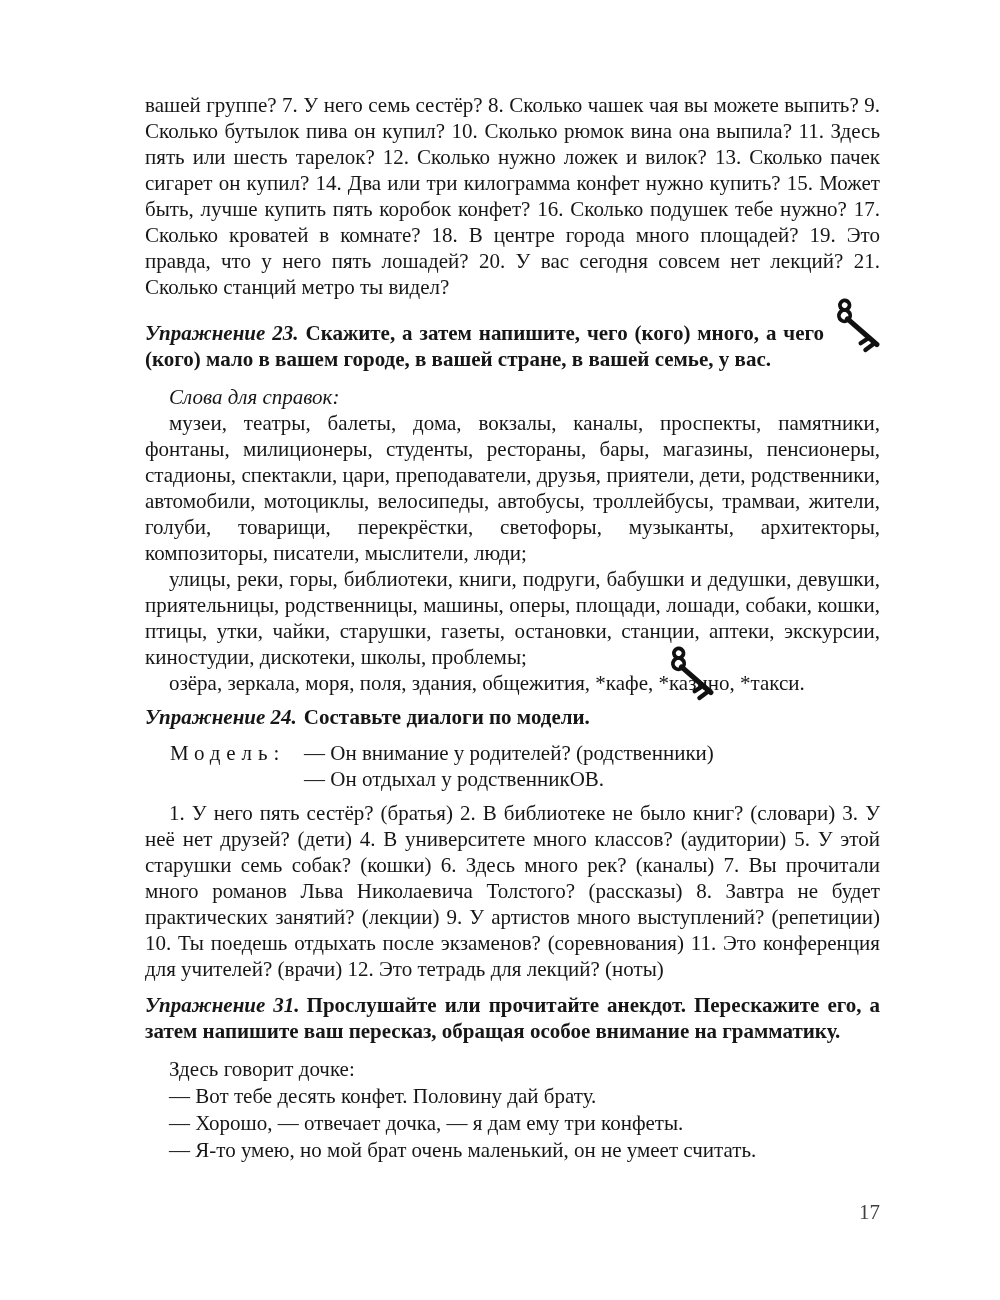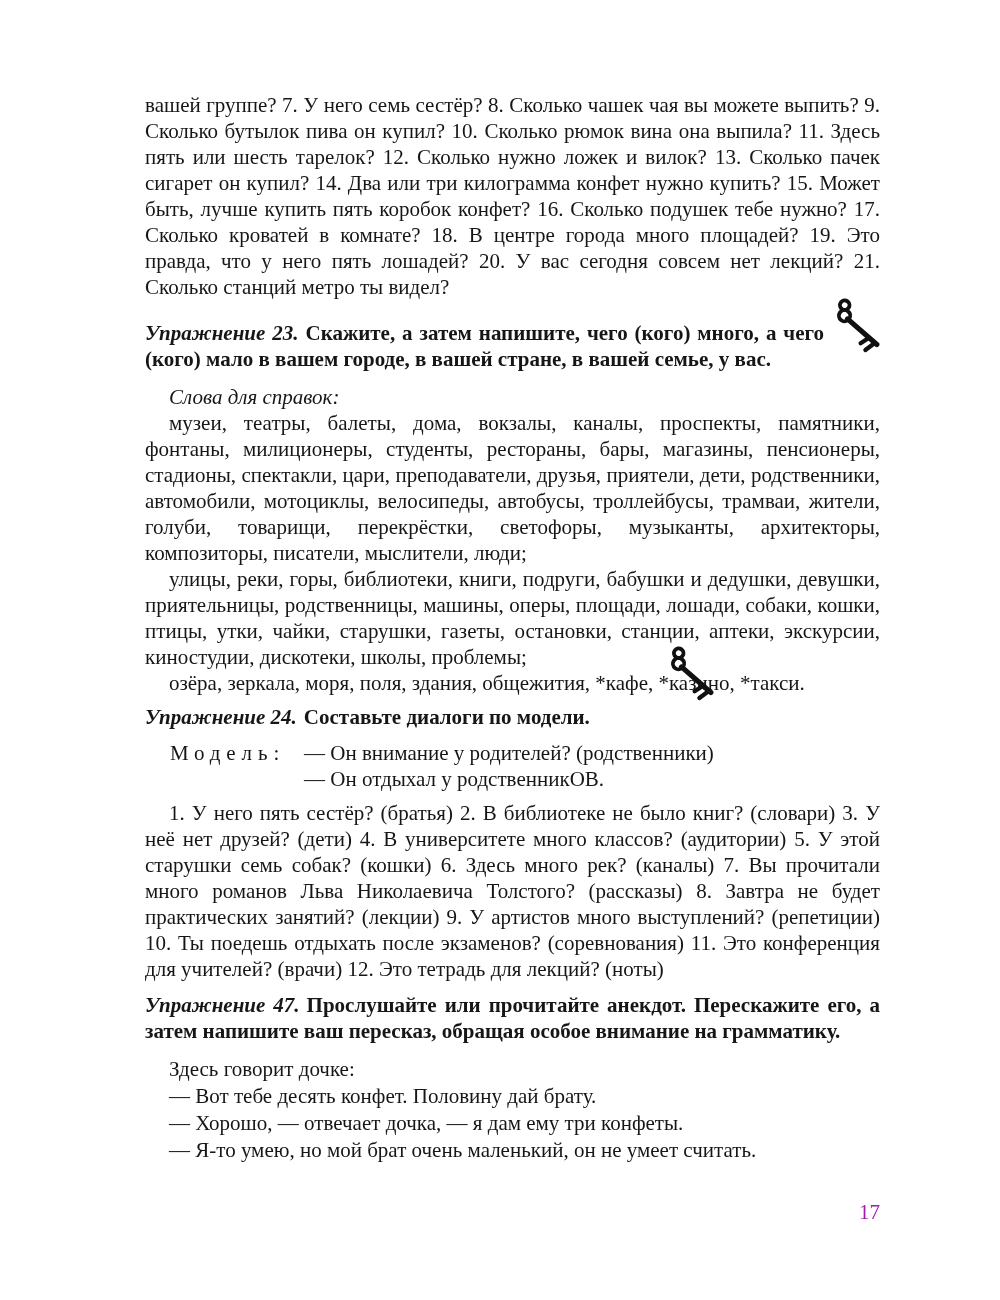"Упражнение 47." span.ex-label { text: 47 -> 31 }
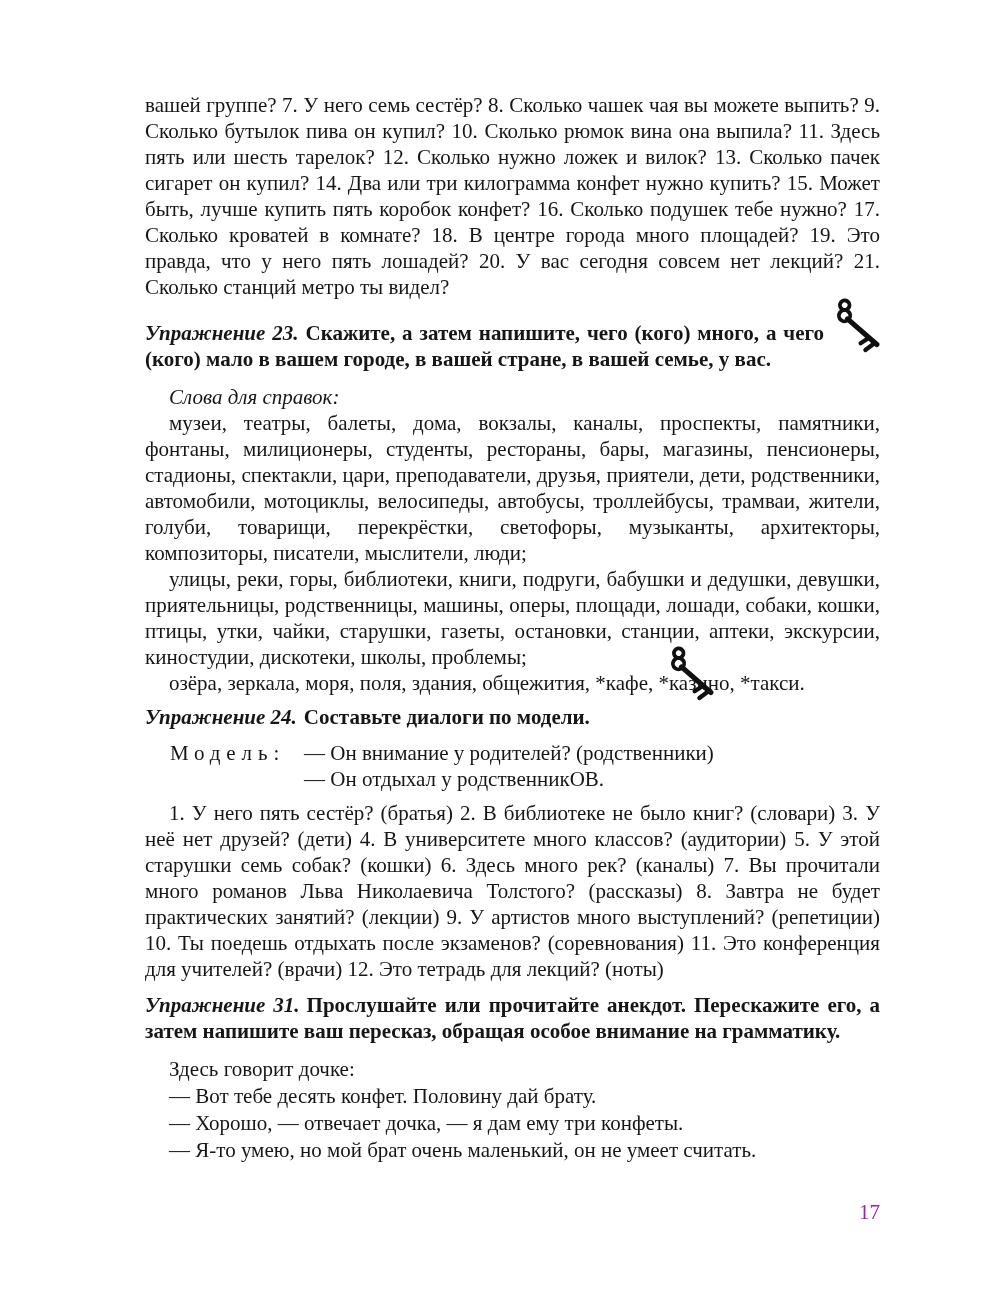"17" .page-number { color: #a21caf -> #404040 }
